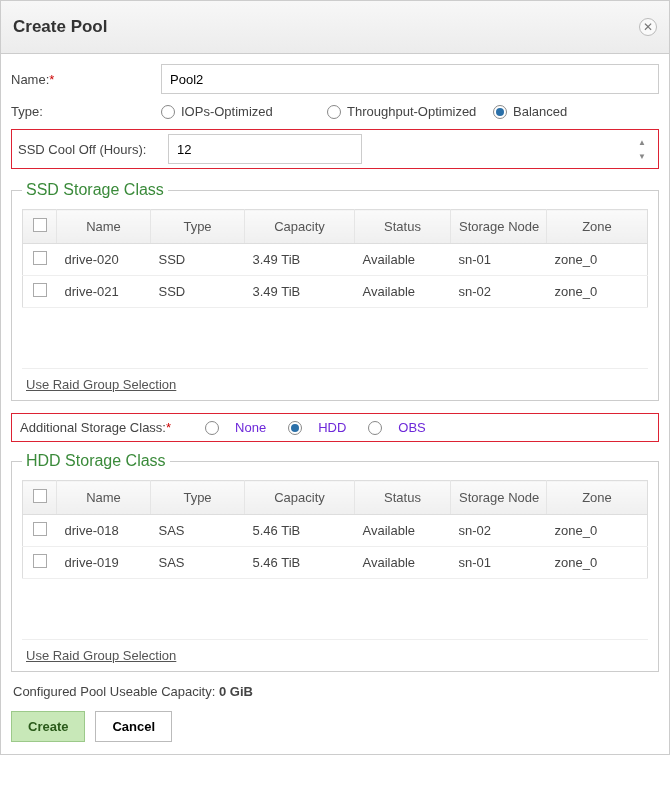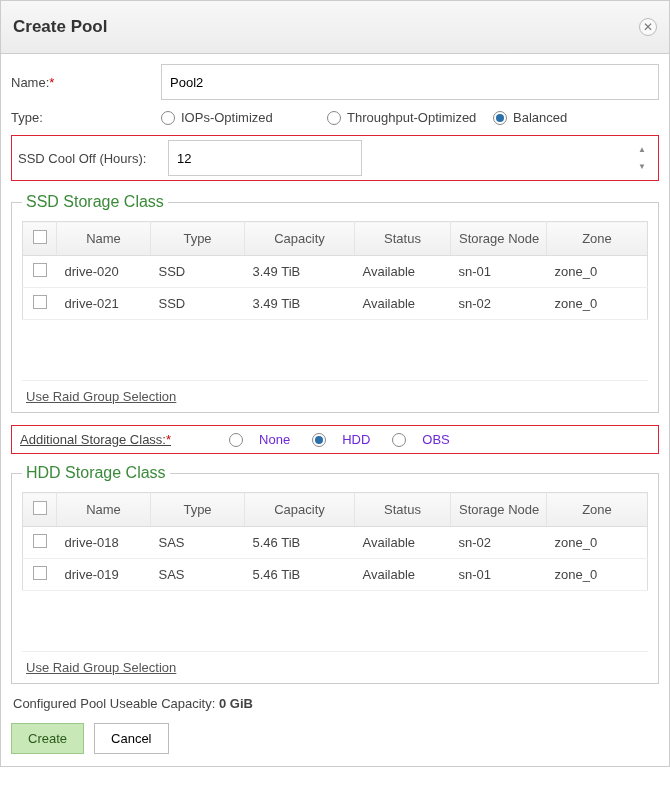"Pool2" .text-input, .spinner { height: 36px -> 30px }
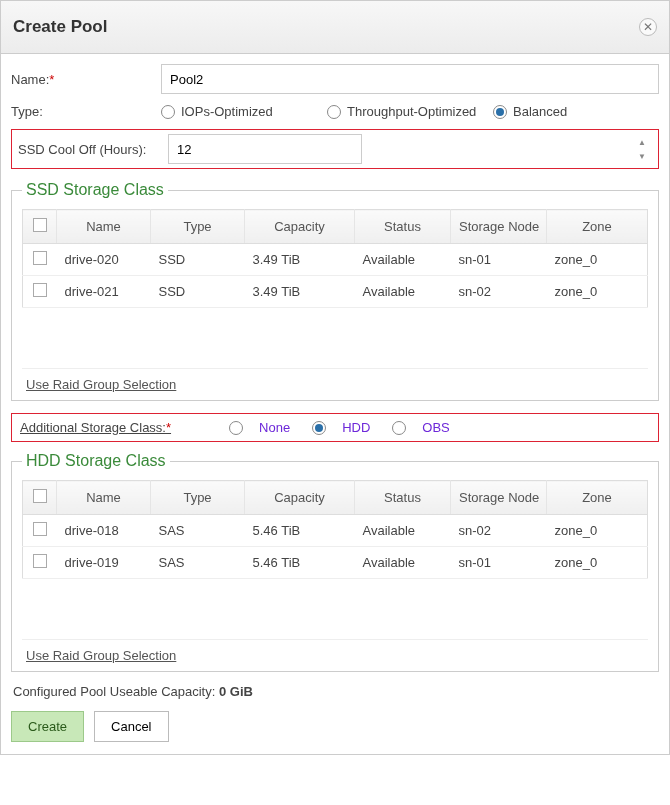"Additional Storage Class:*" .asc-row .form-label { margin-right: 58px -> 34px; text-decoration: underline -> none }
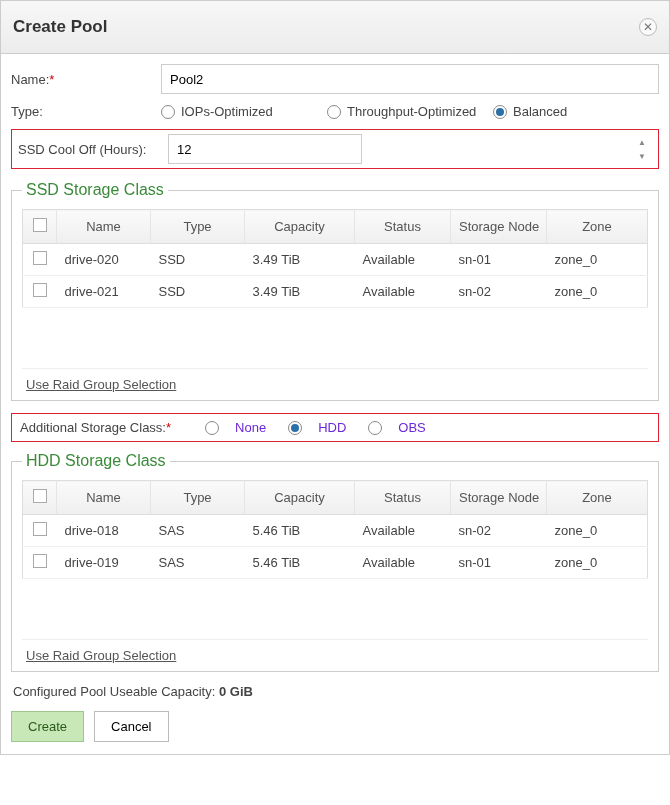"Create" .btn { font-weight: none -> bold }
